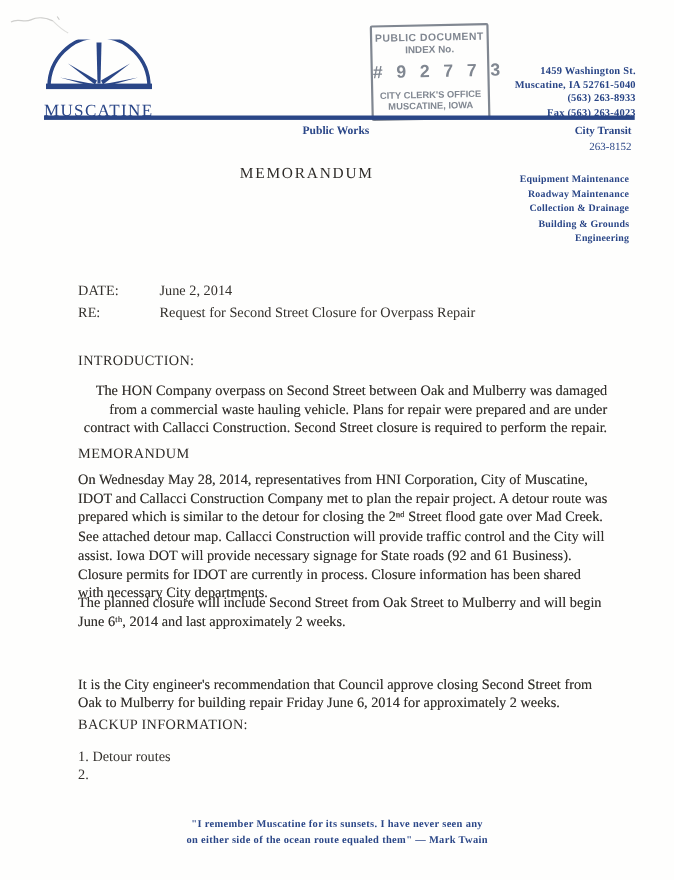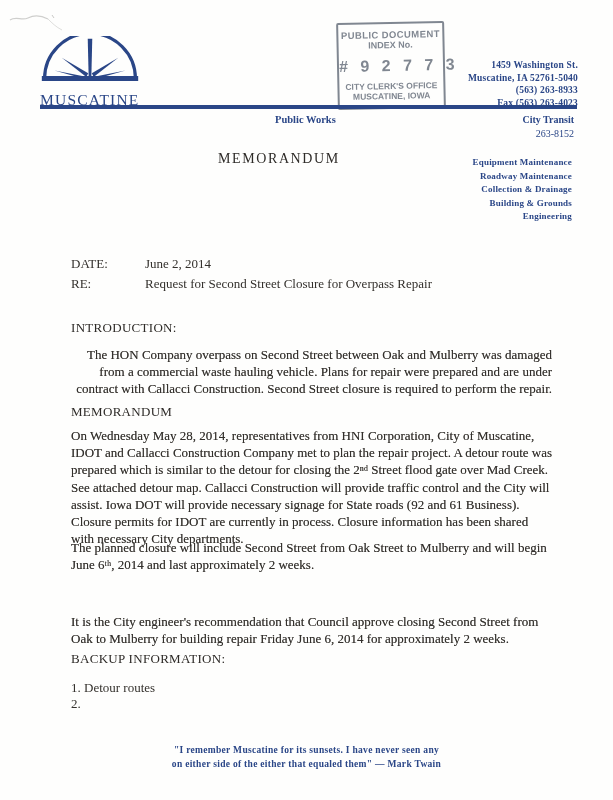"on either side of the" div { text: either that -> ocean route }
